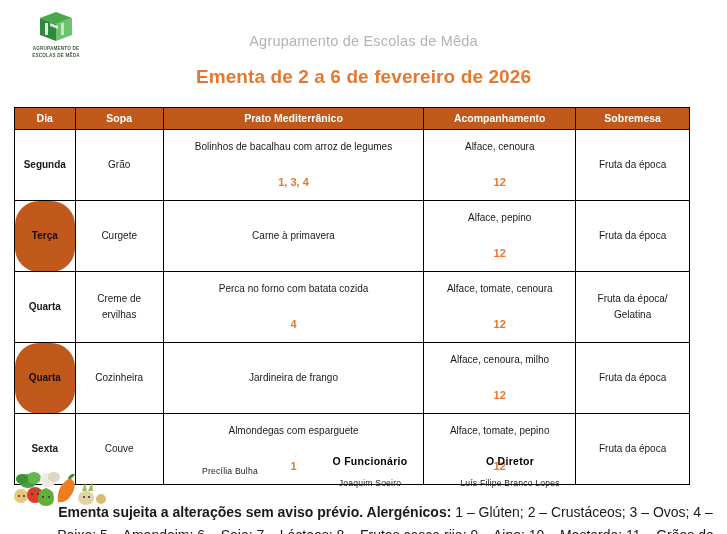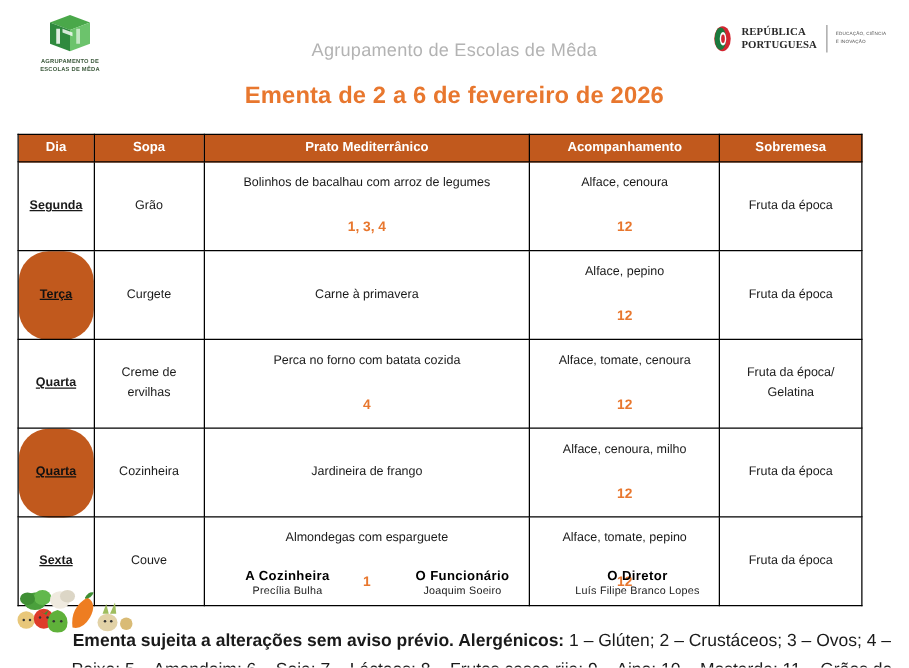"REPÚBLICA" div.emblem { html: <div> <svg> <ellipse></ellipse> <ellipse></ellipse> <ellipse></ellipse> <ellipse></ellipse> </svg> <div>REPÚBLICA PORTUGUESA</div> <div></div> <div>EDUCAÇÃO, CIÊNCIA E INOVAÇÃO</div> </div> -> none }
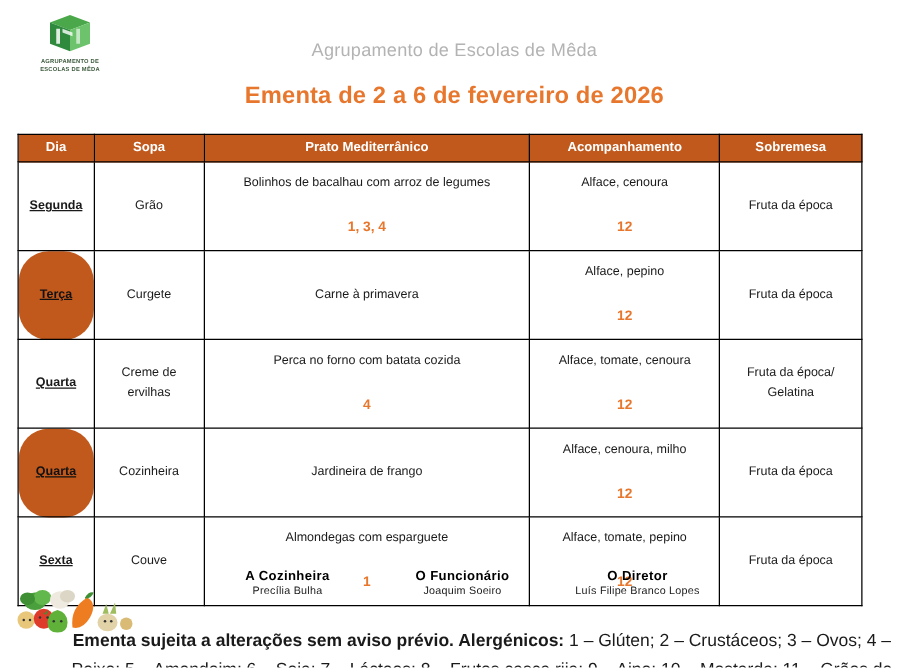"Segunda" td.day { text-decoration: underline -> none }
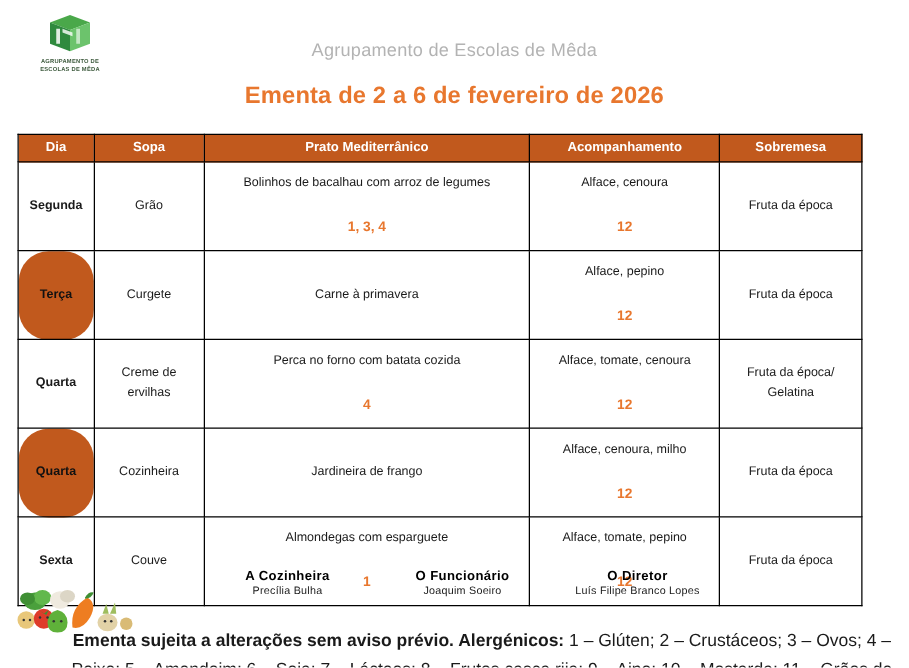"A Cozinheira" div.sig-role { html: <div>A Cozinheira</div> -> none }
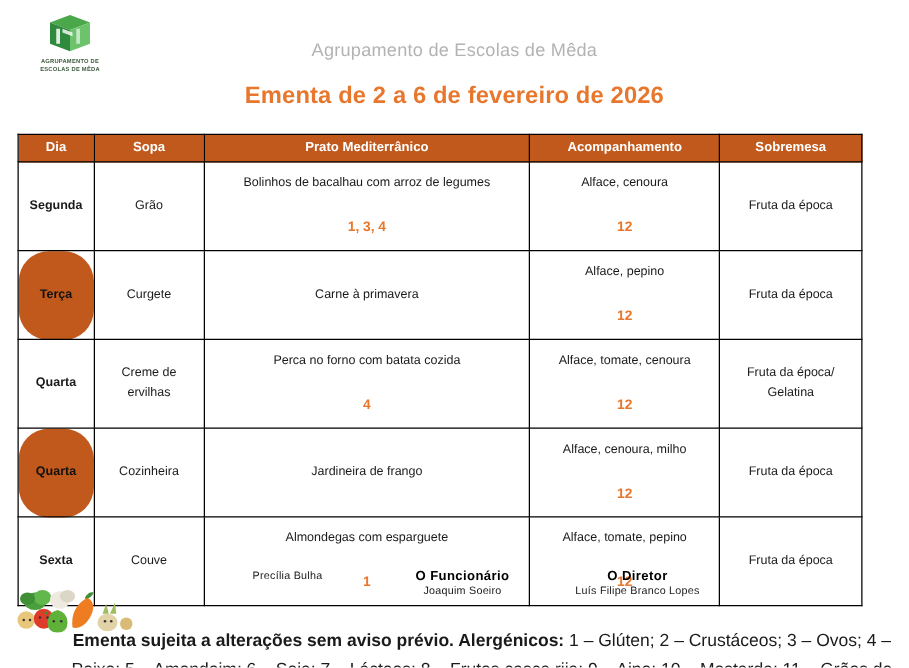"Precília Bulha" .sig-name { margin-top: none -> 11px }
